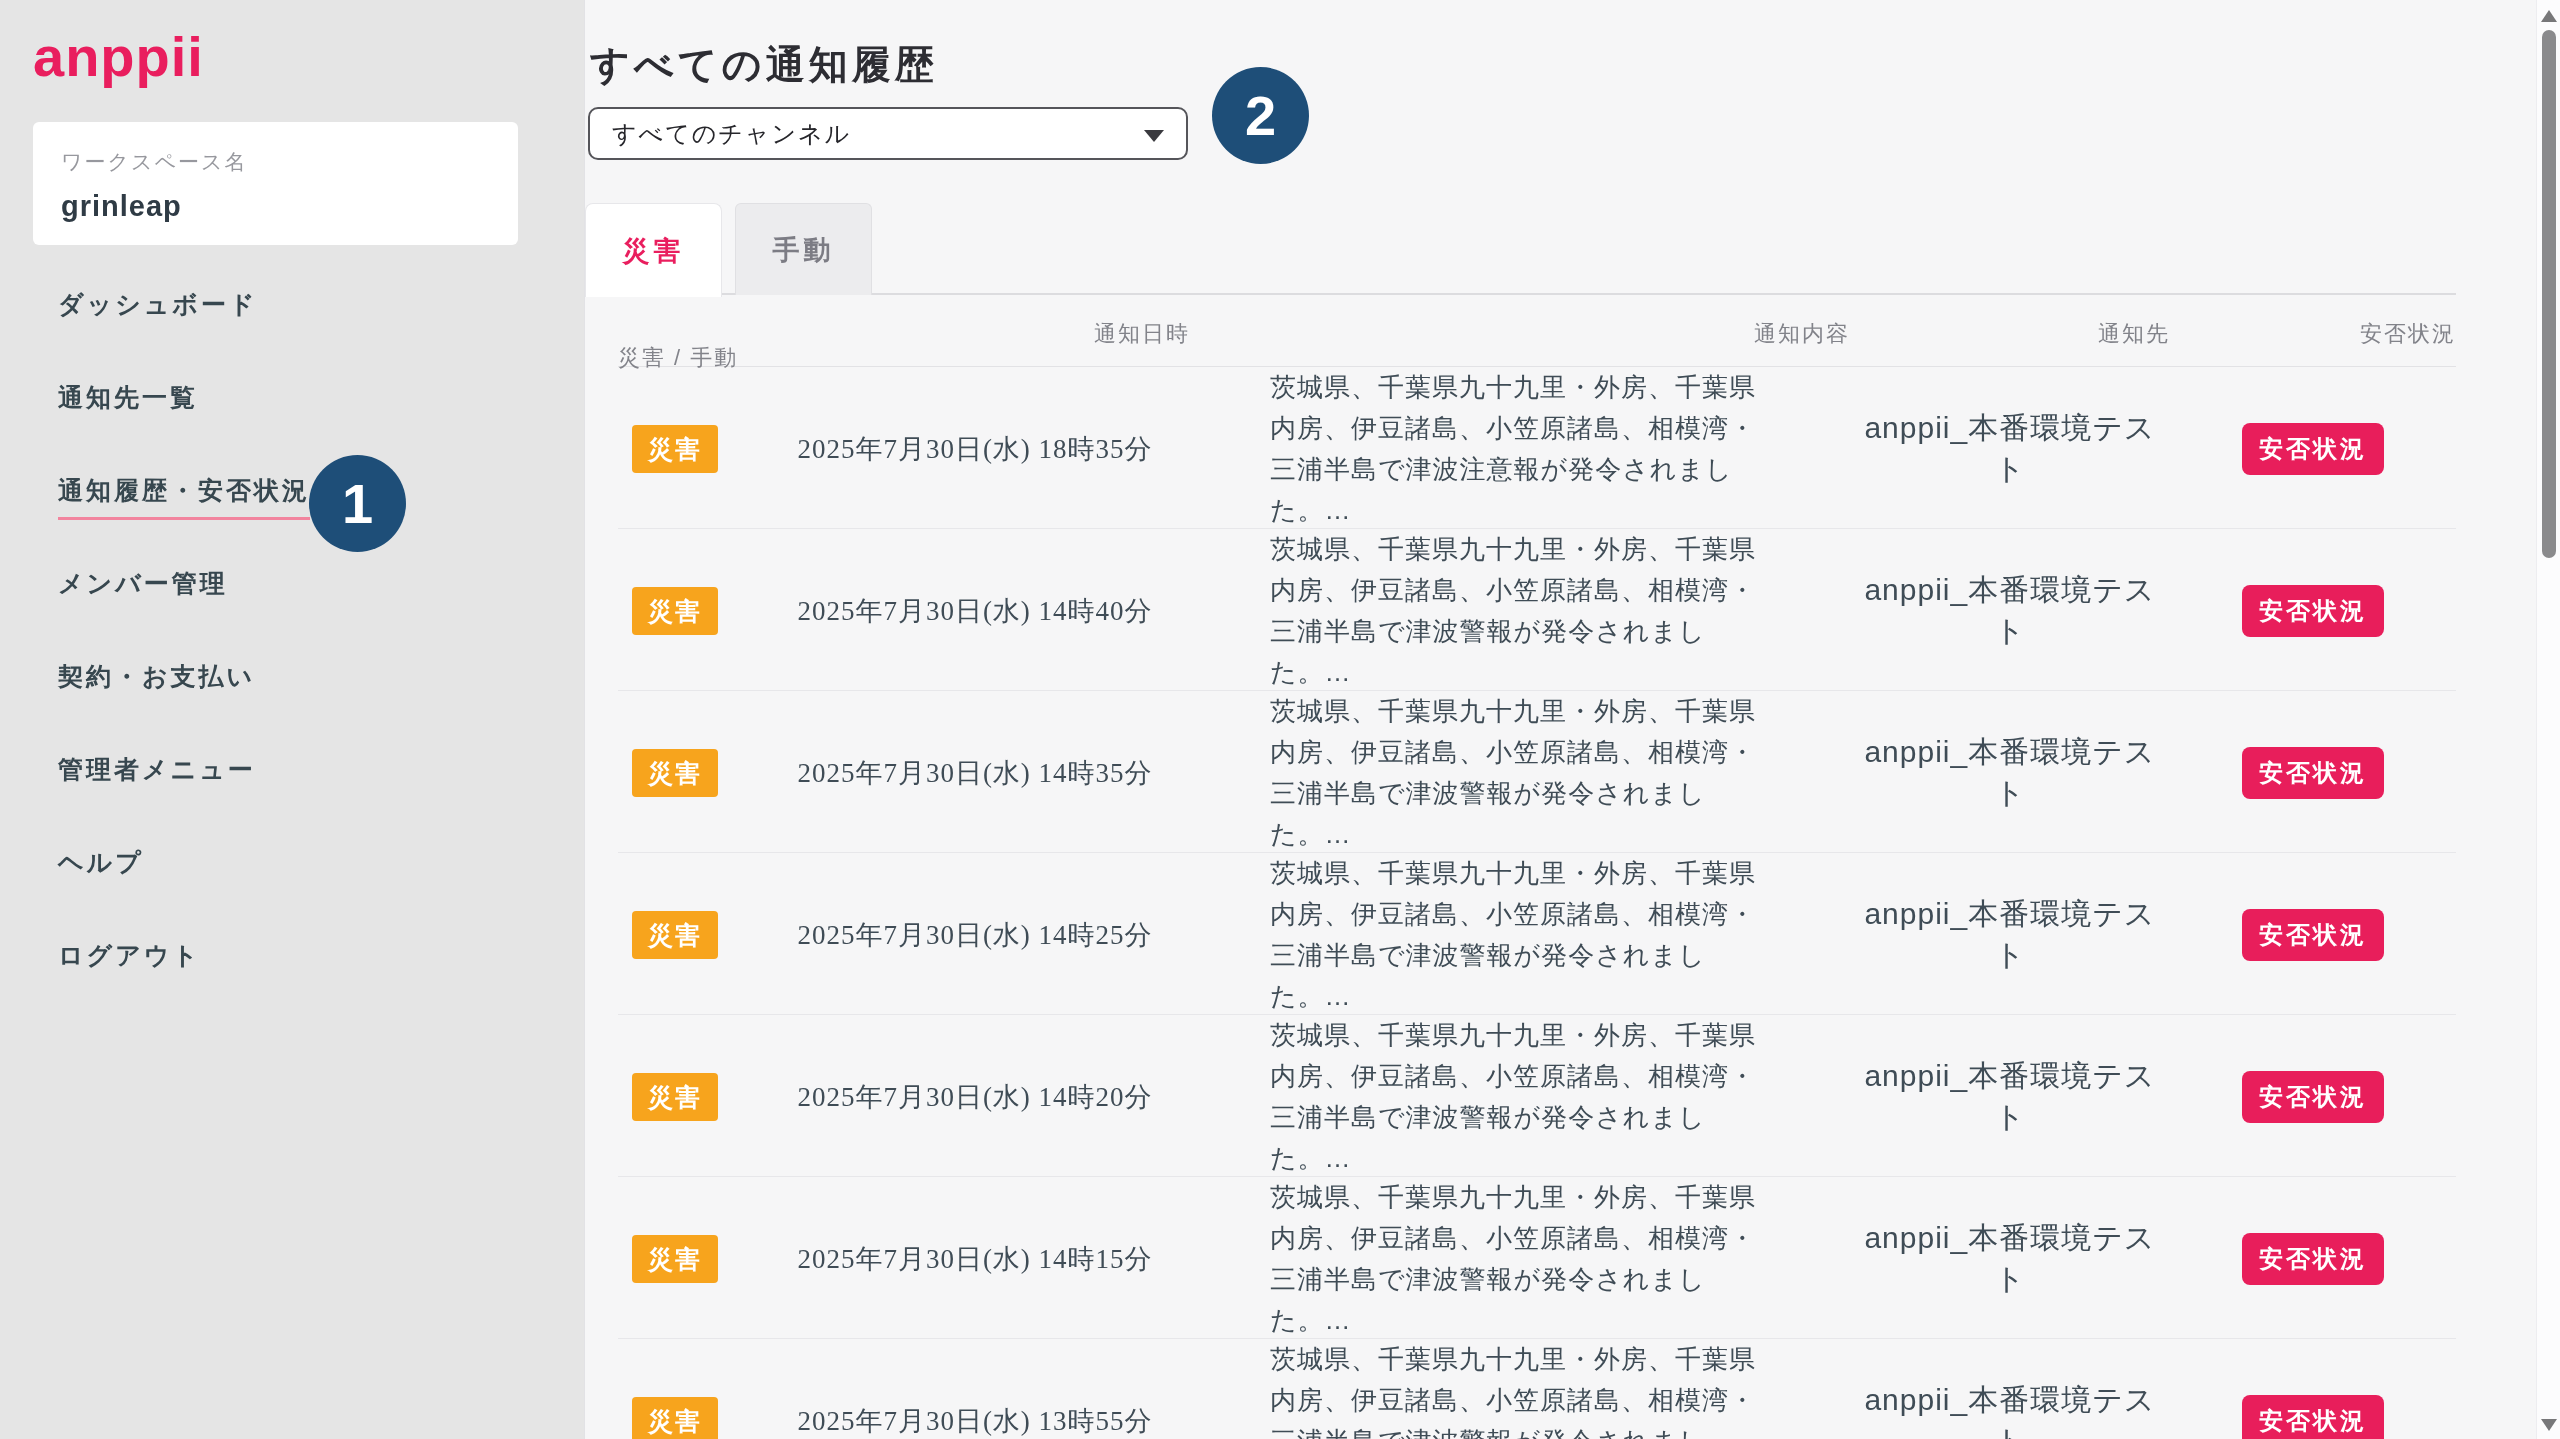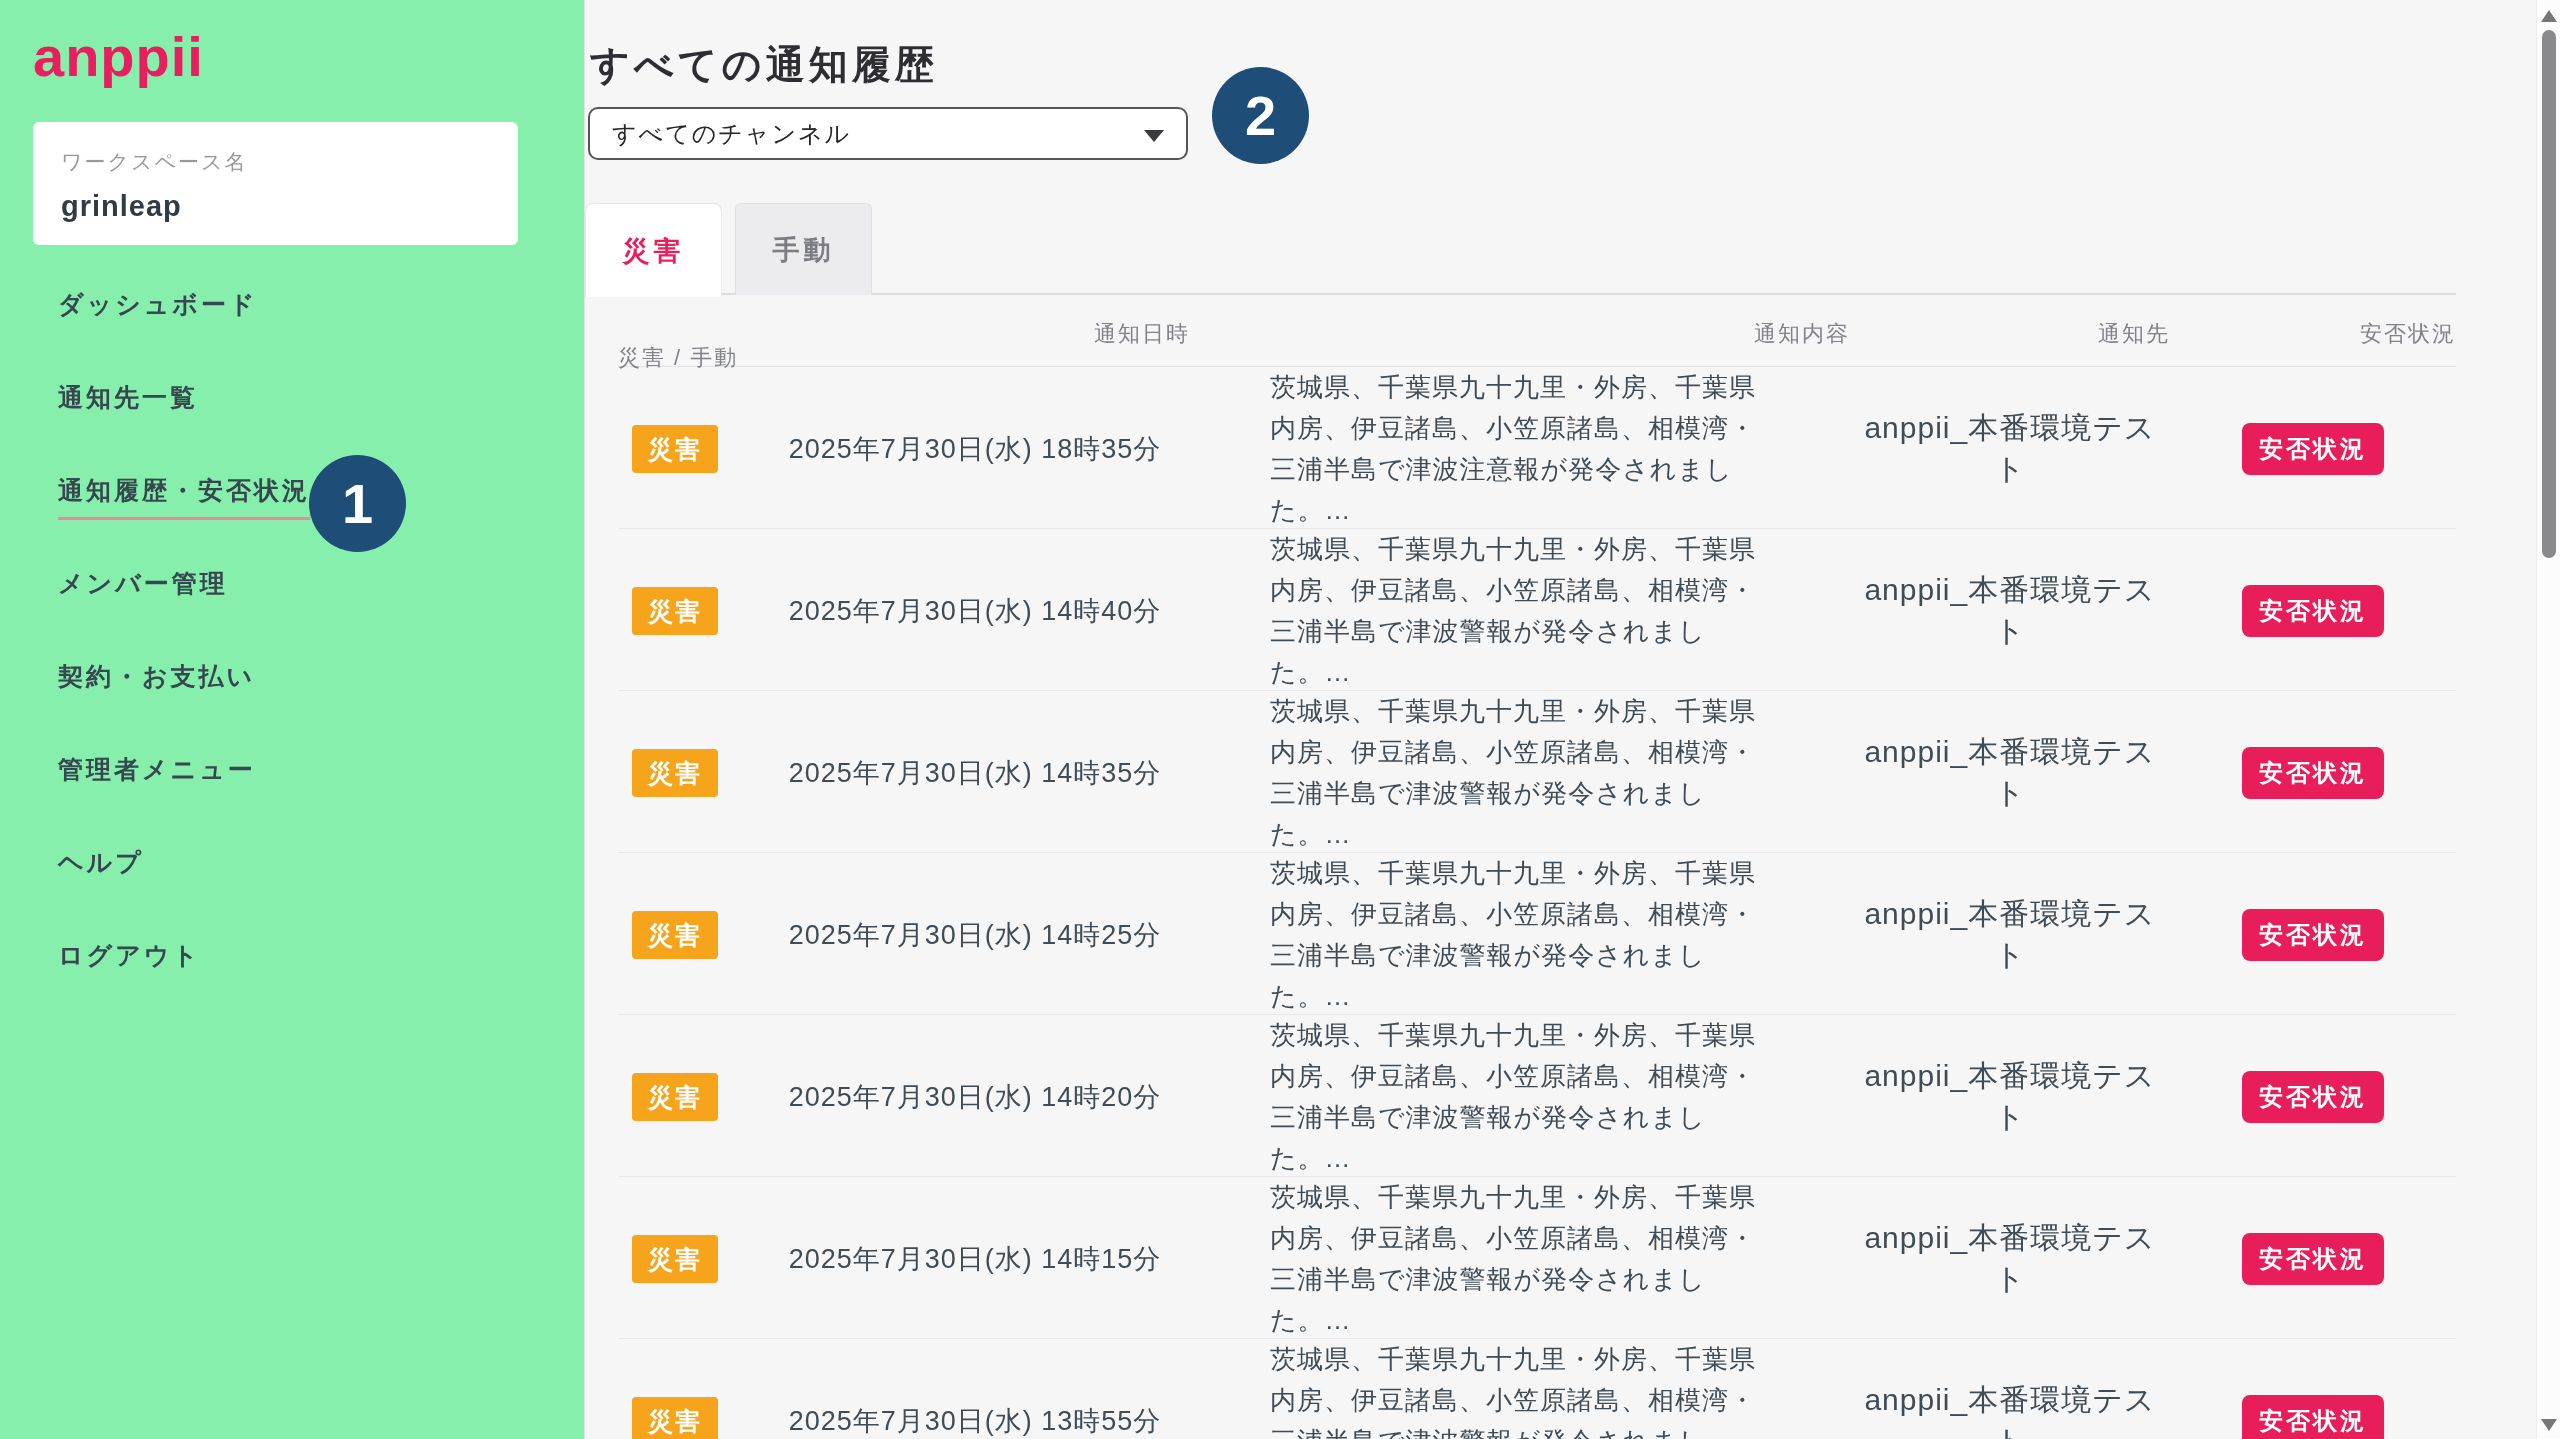"anppii" .sidebar { background: #86efac -> #e5e5e5 }
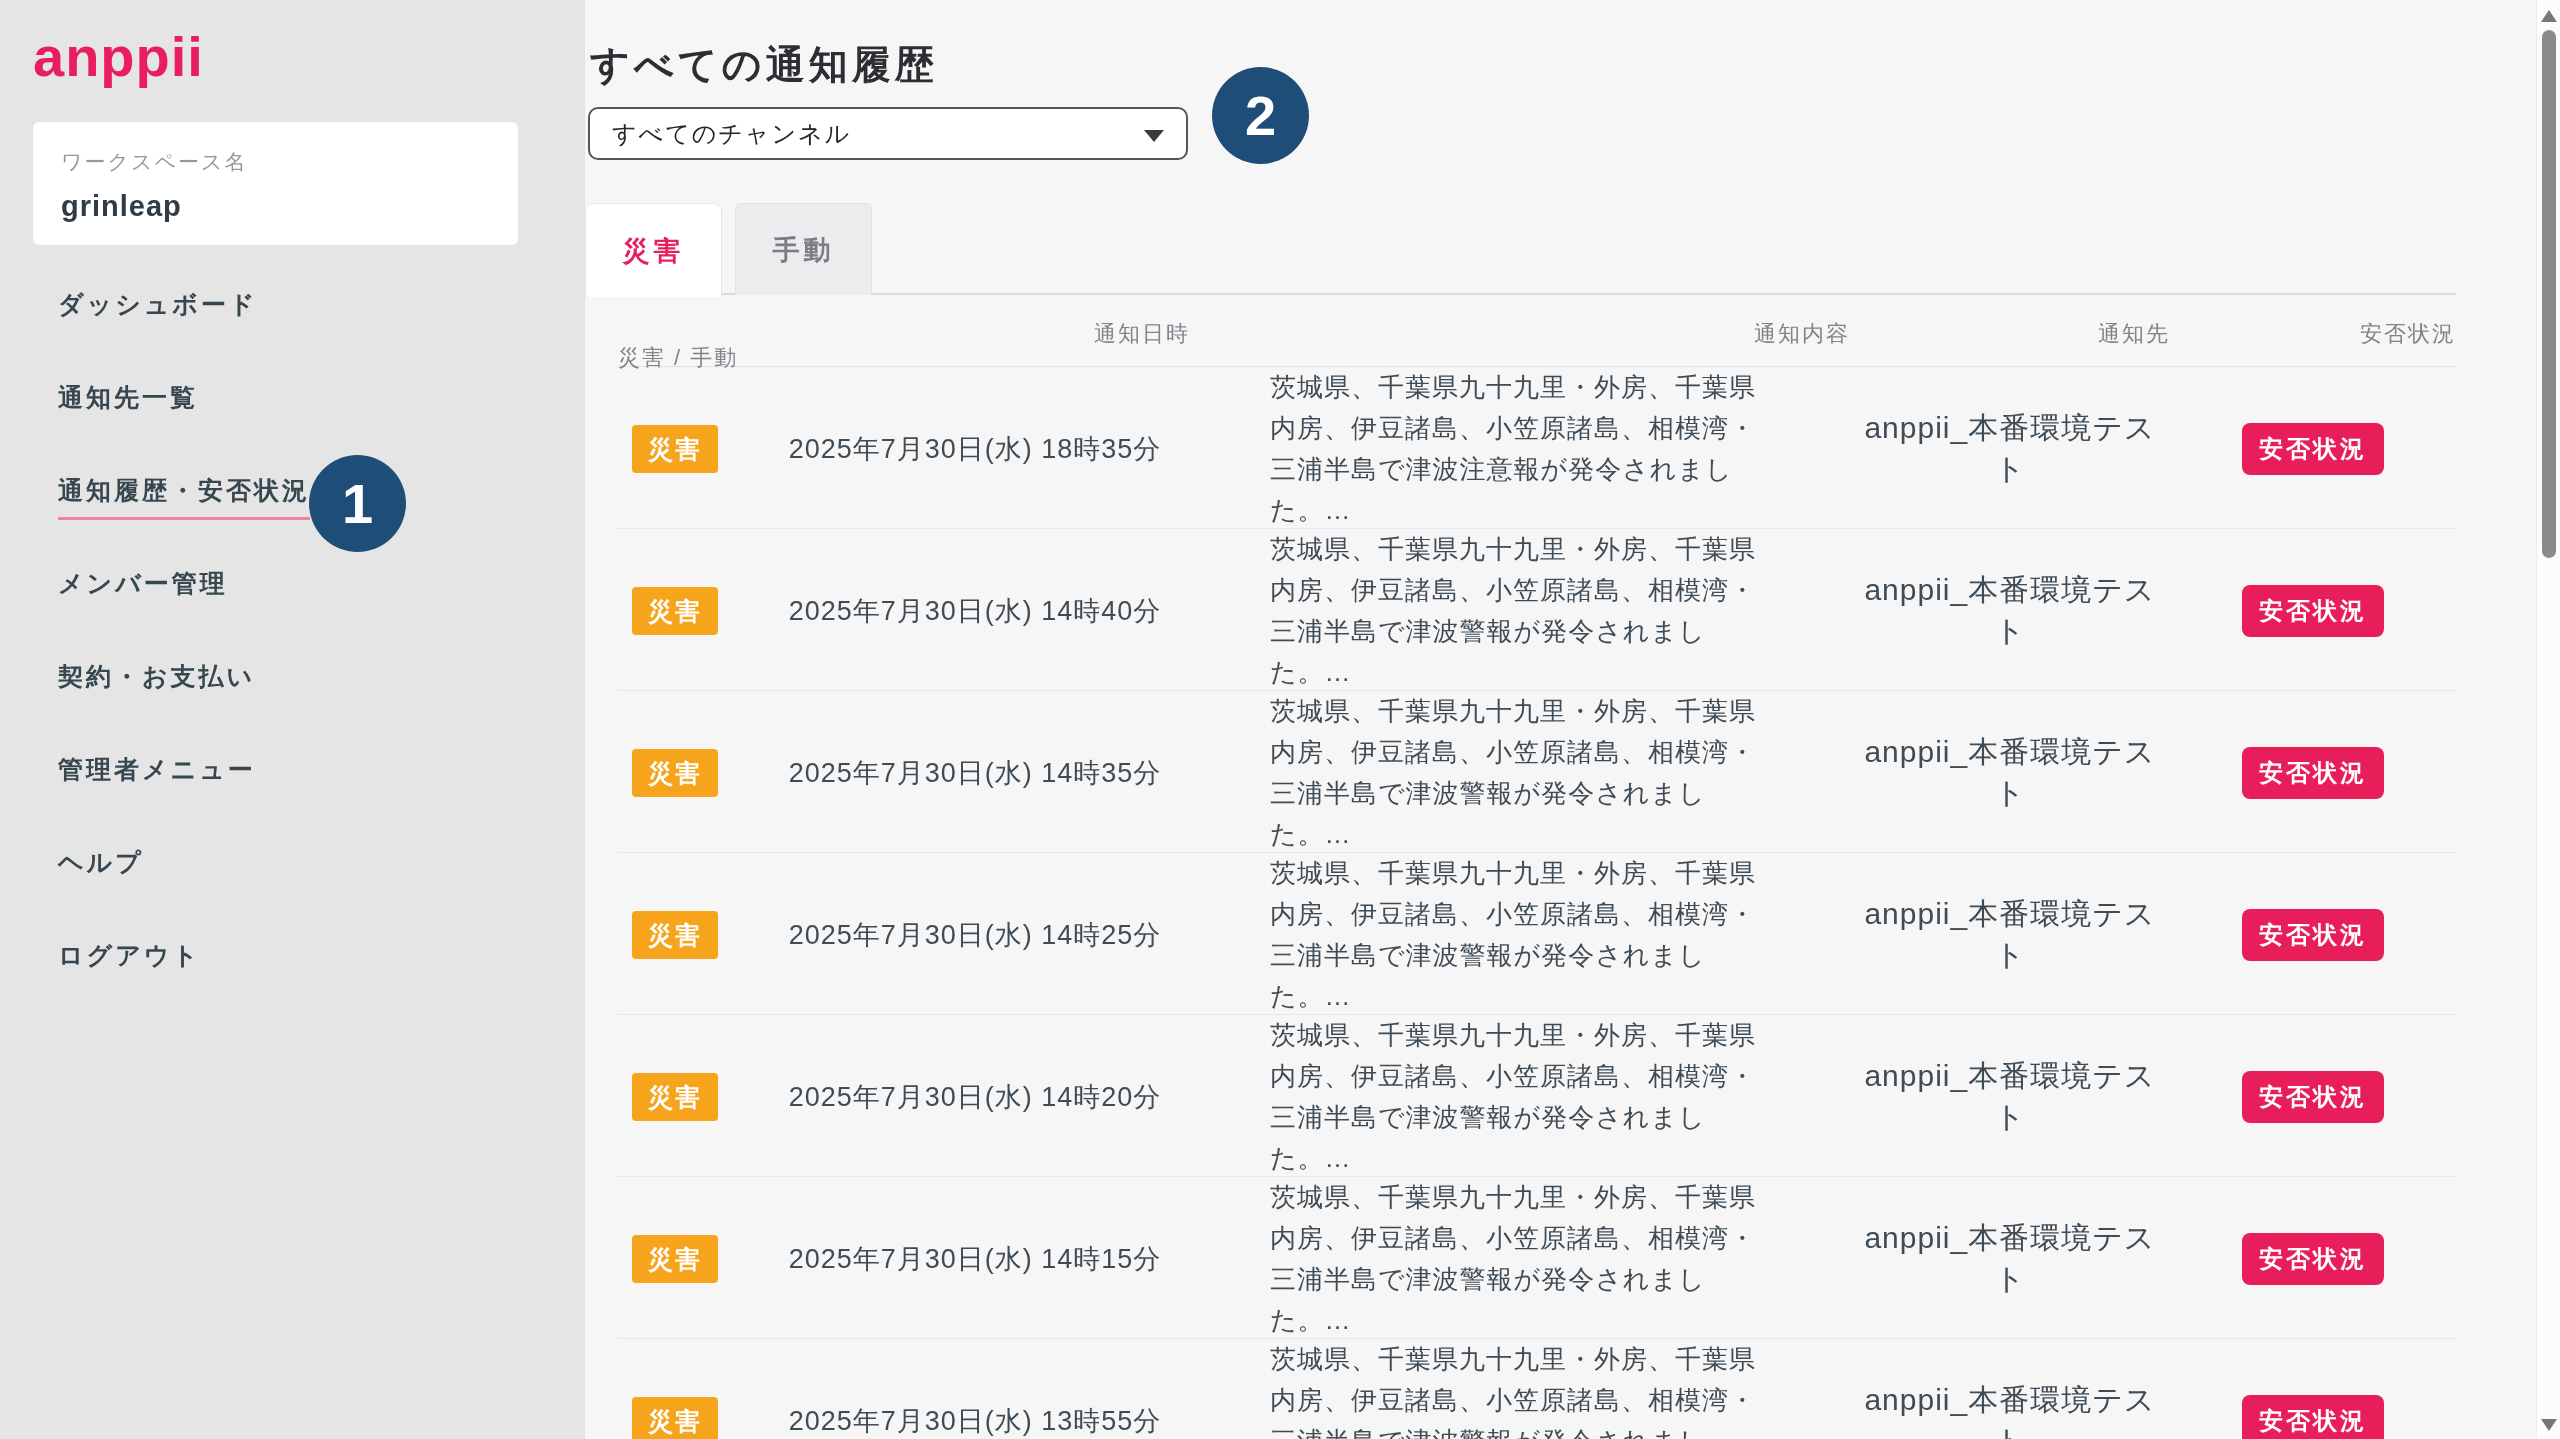"2025年7月30日(水) 18時35分" .c-date { font-family: none -> Liberation Serif, serif }
